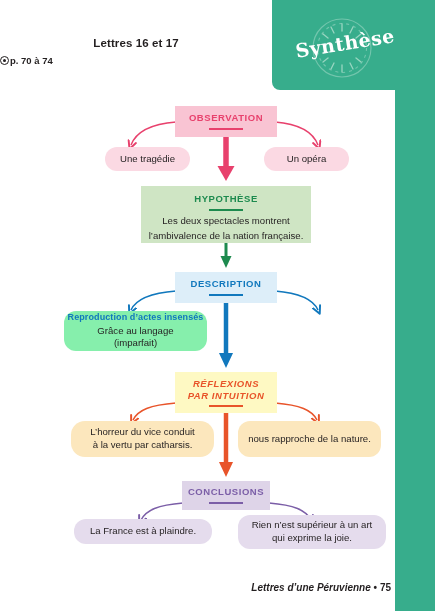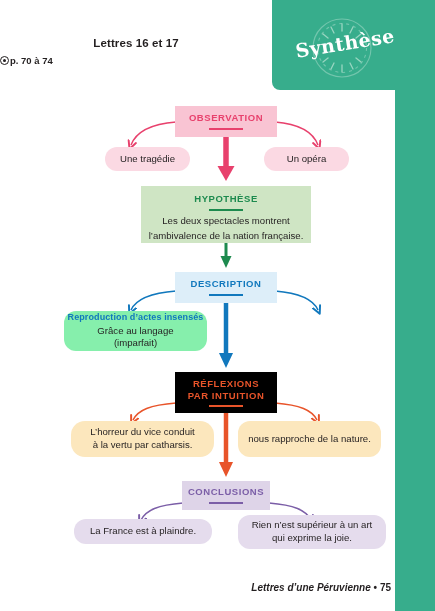"RÉFLEXIONS" #n-reflexions { background: #000000 -> #fef9c3; font-style: none -> italic }
